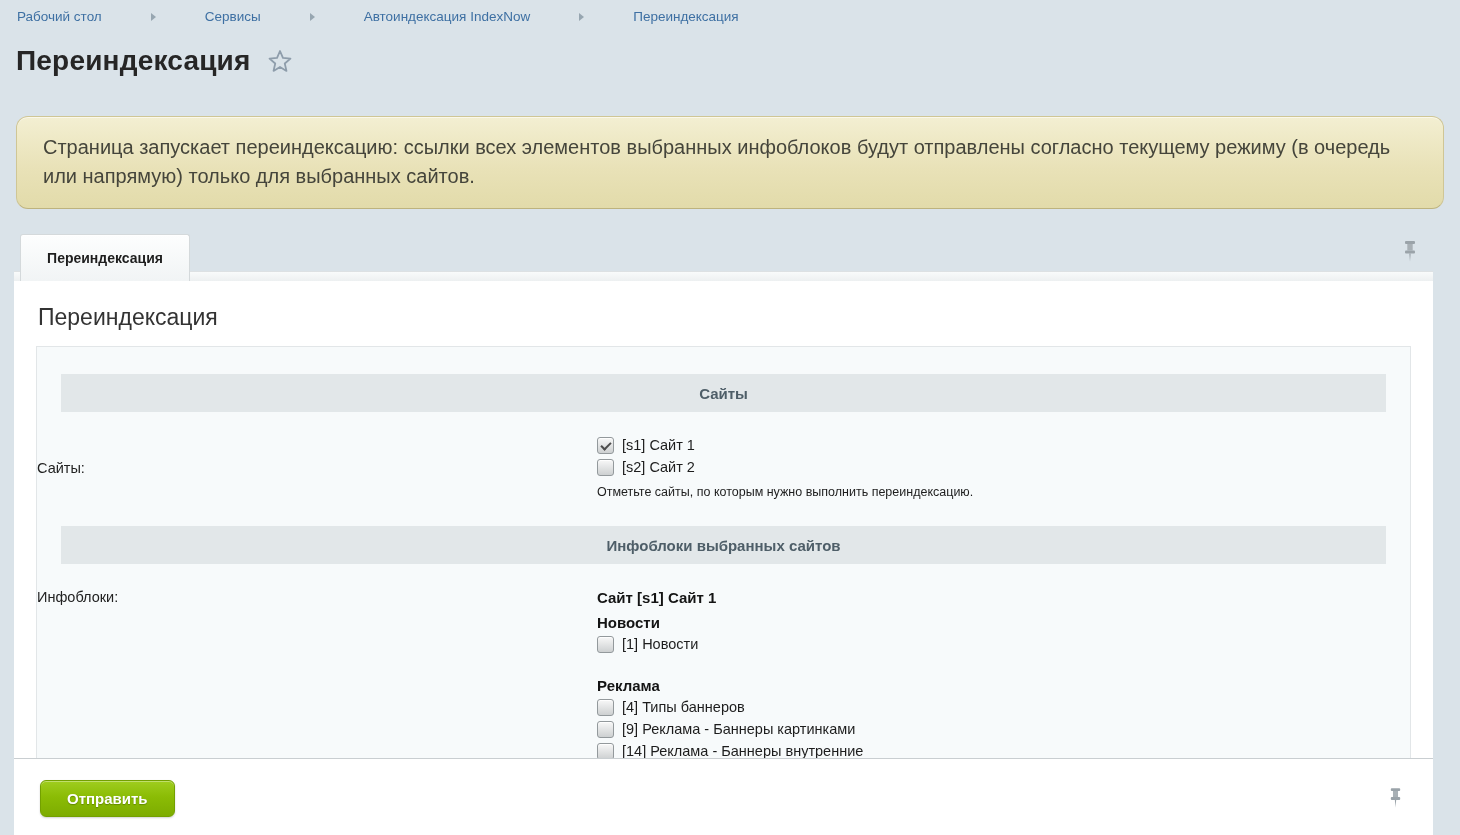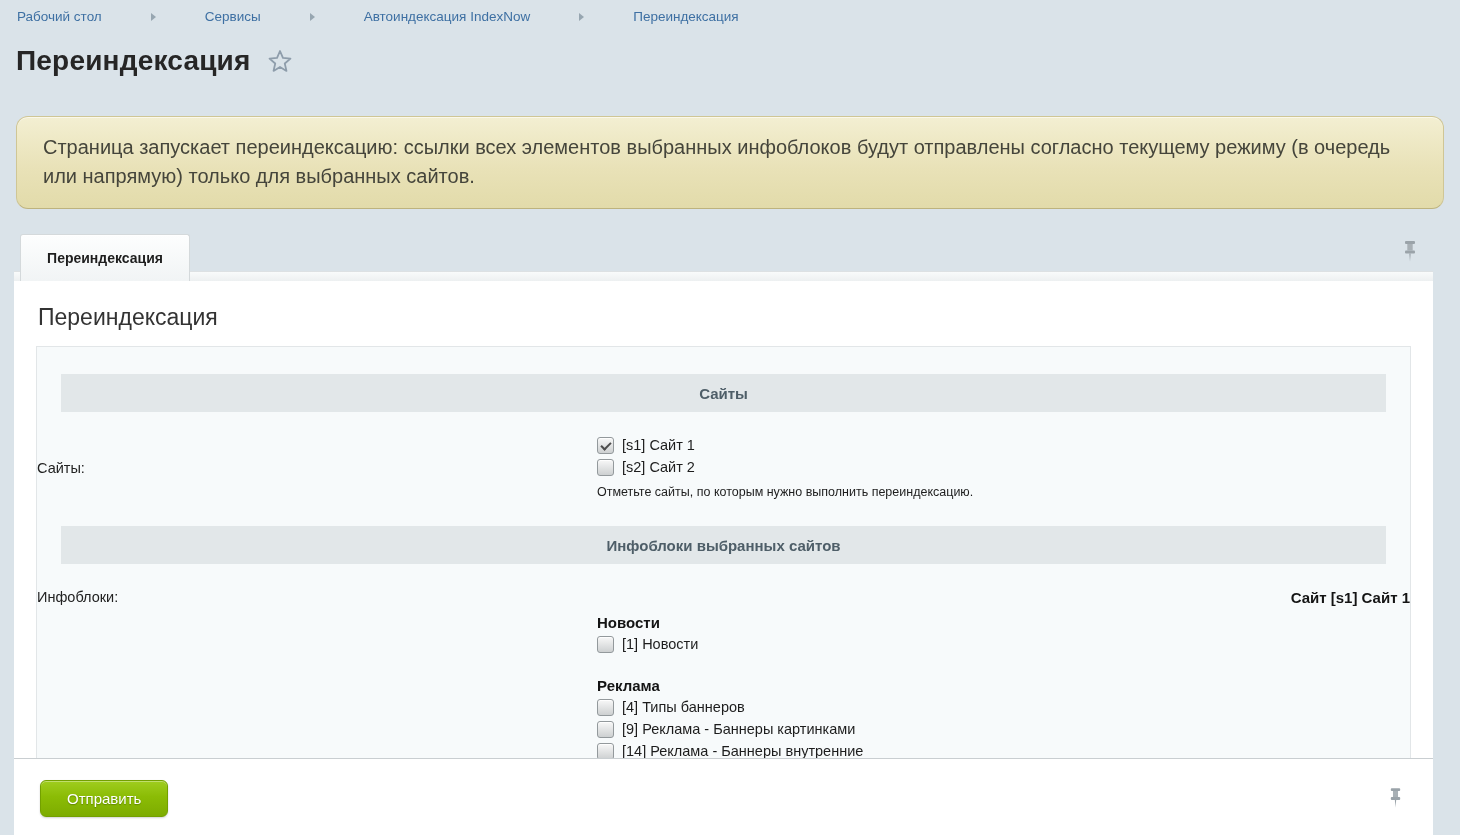"Сайт [s1] Сайт 1" .ib-site { text-align: right -> none }
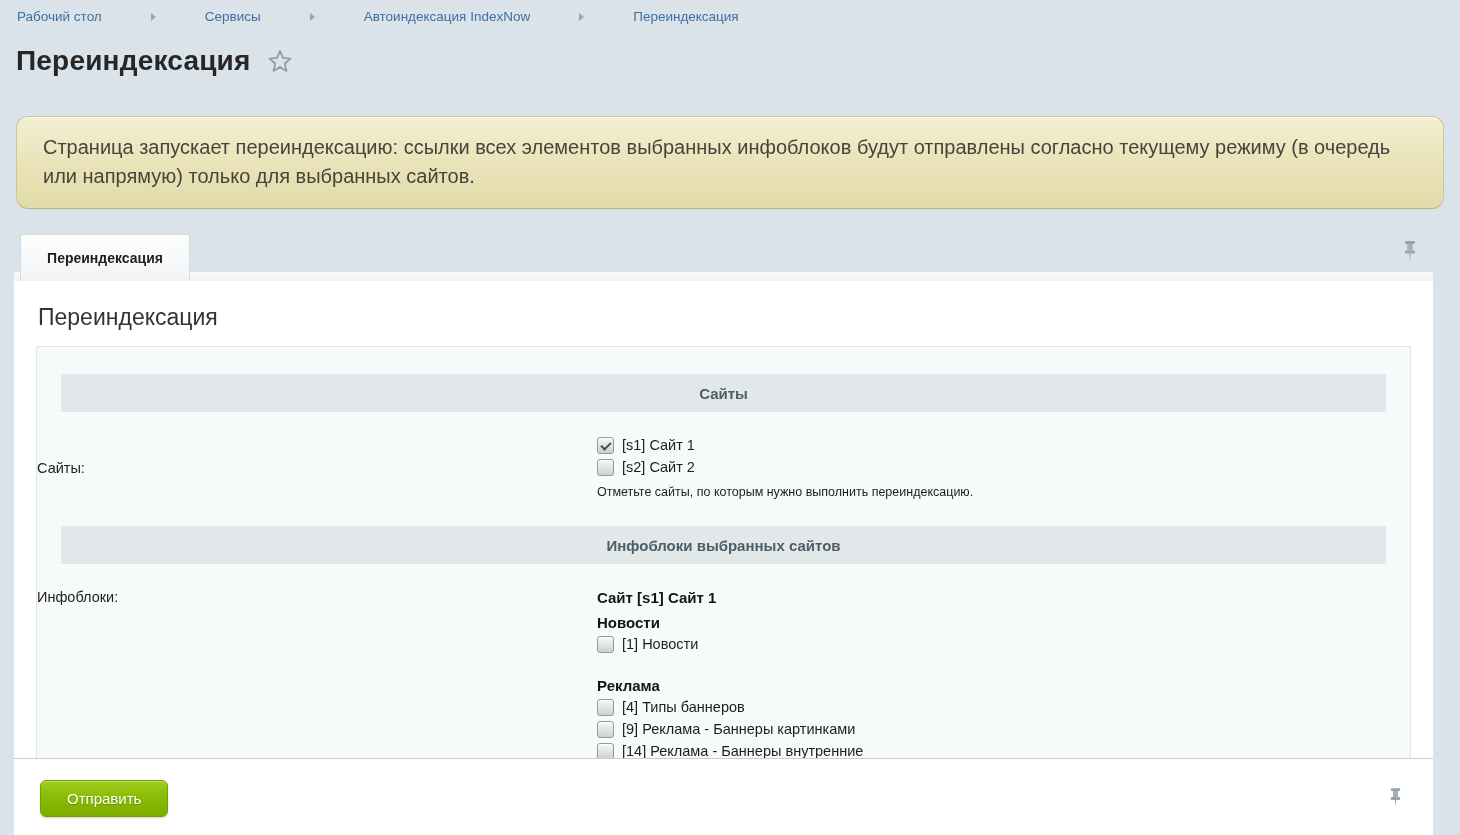"Отправить" .submit-btn { font-weight: normal -> bold }
